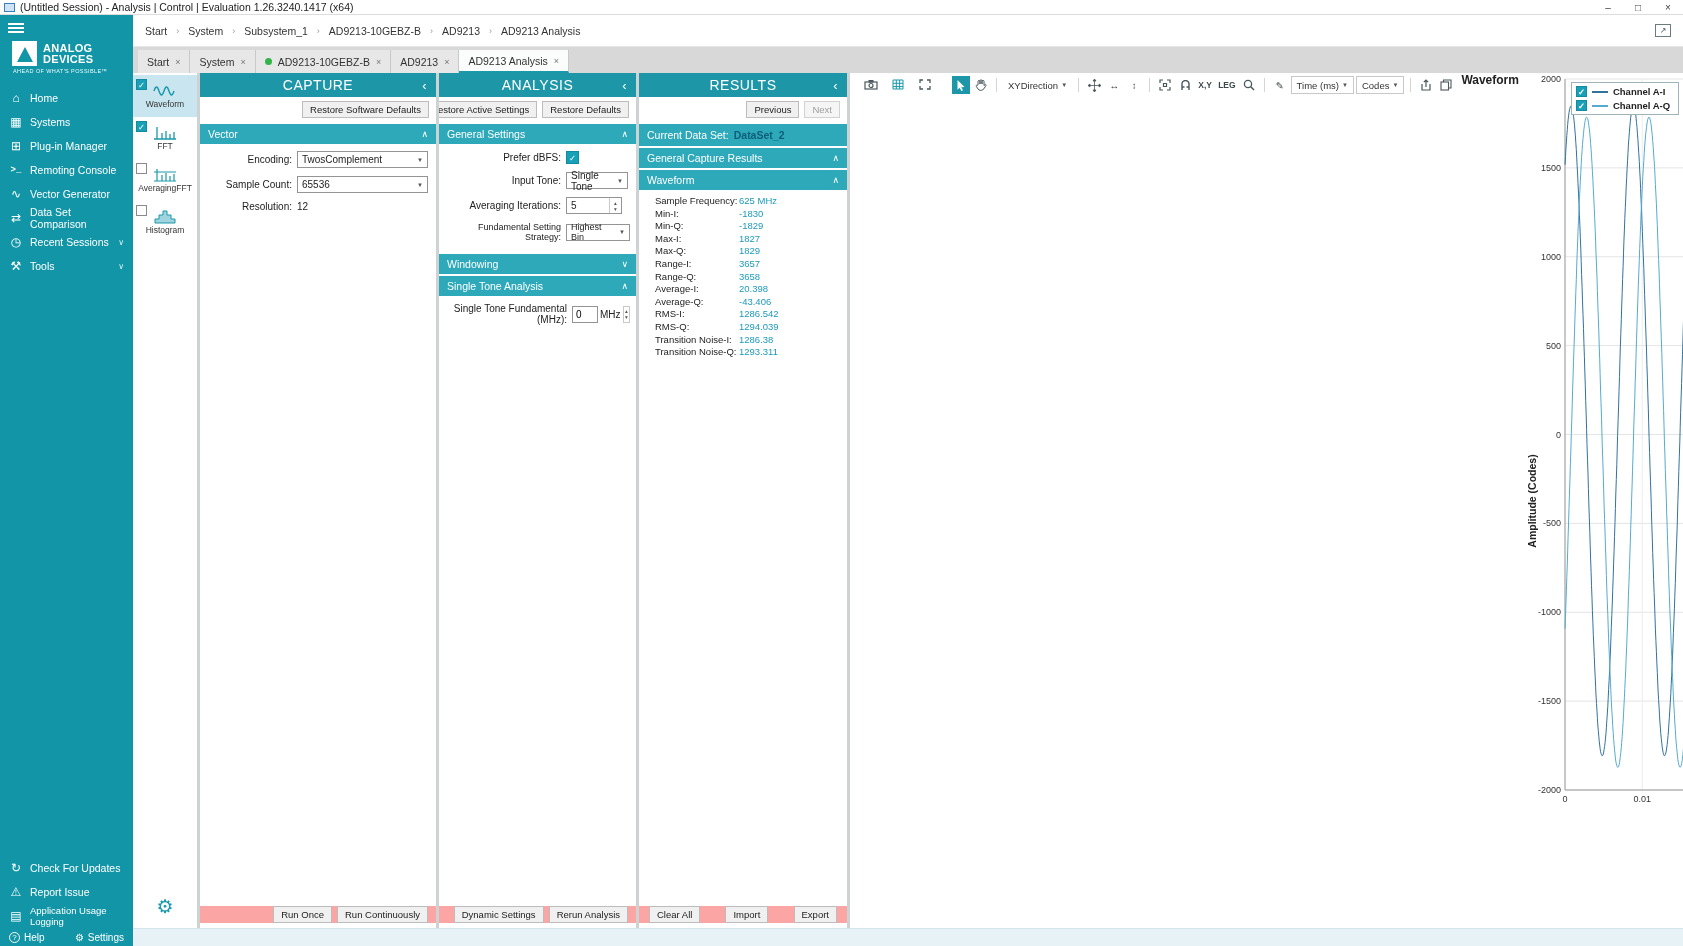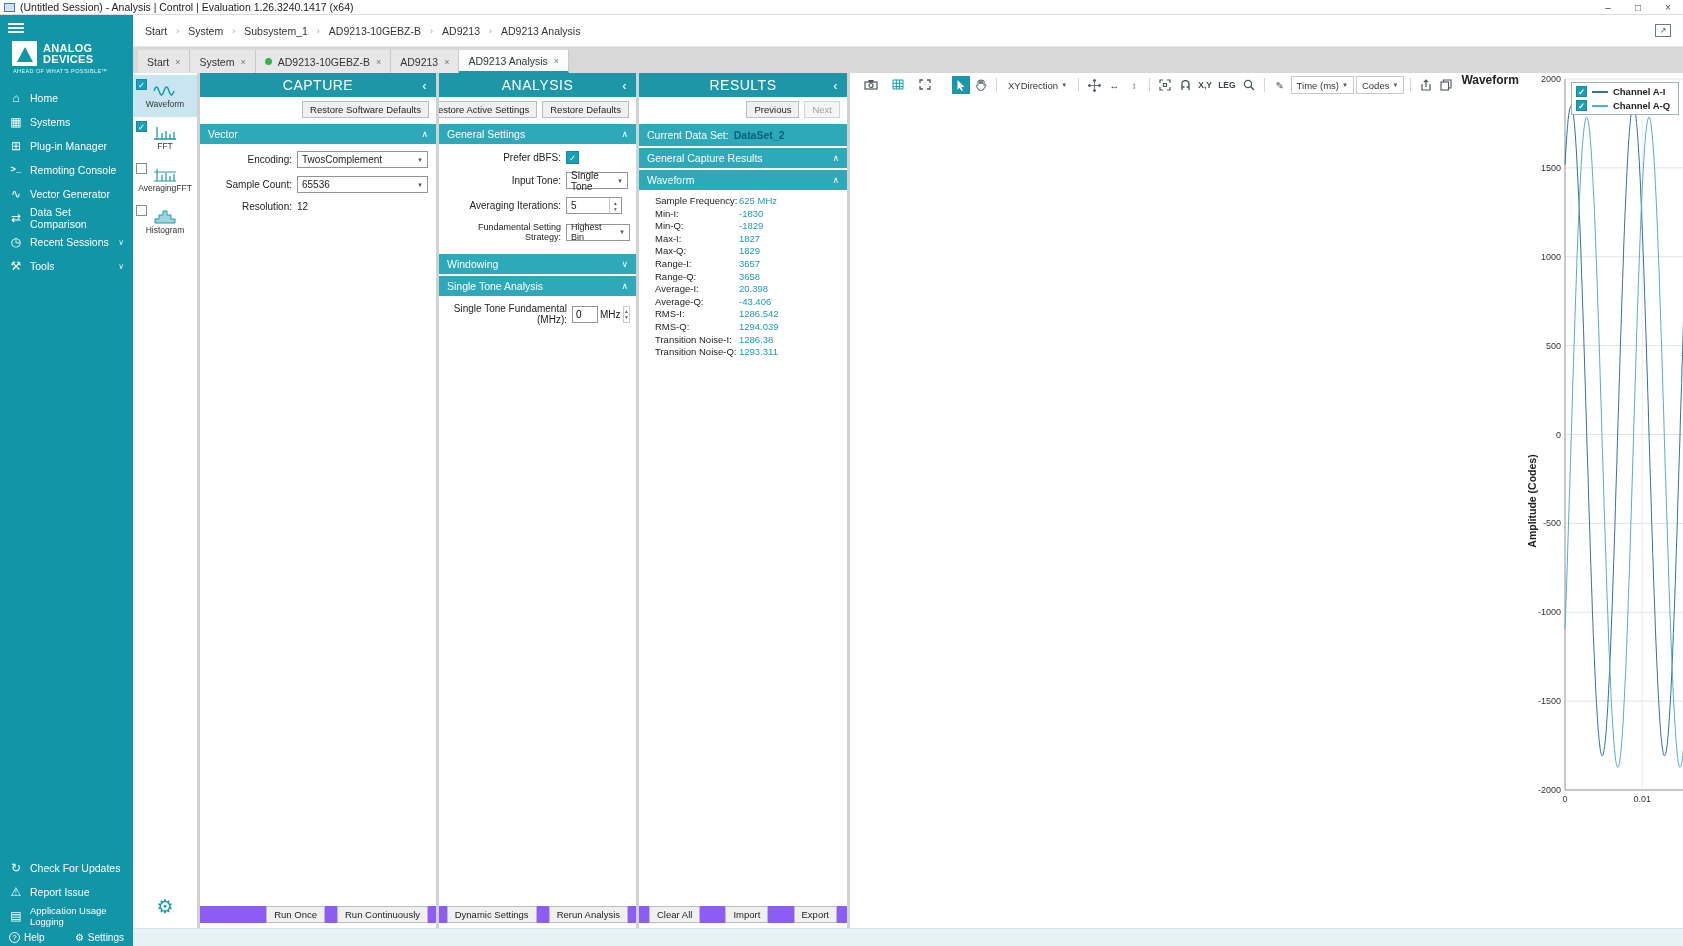"Run Once" .panel-foot { background: #8b5cf6 -> #fca5a5; gap: 12px -> 5px }
